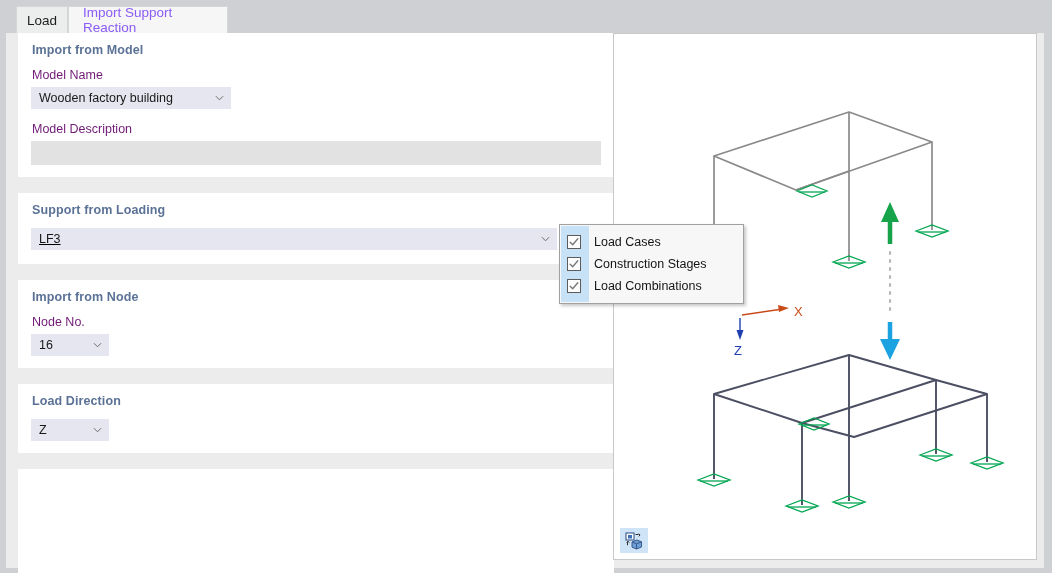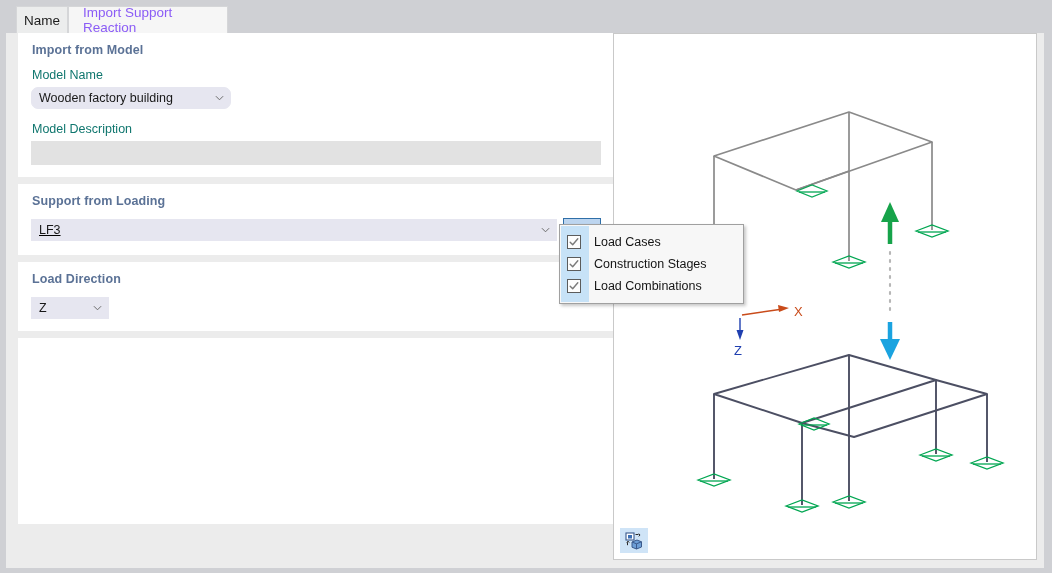"Name" span { text: Name -> Load }
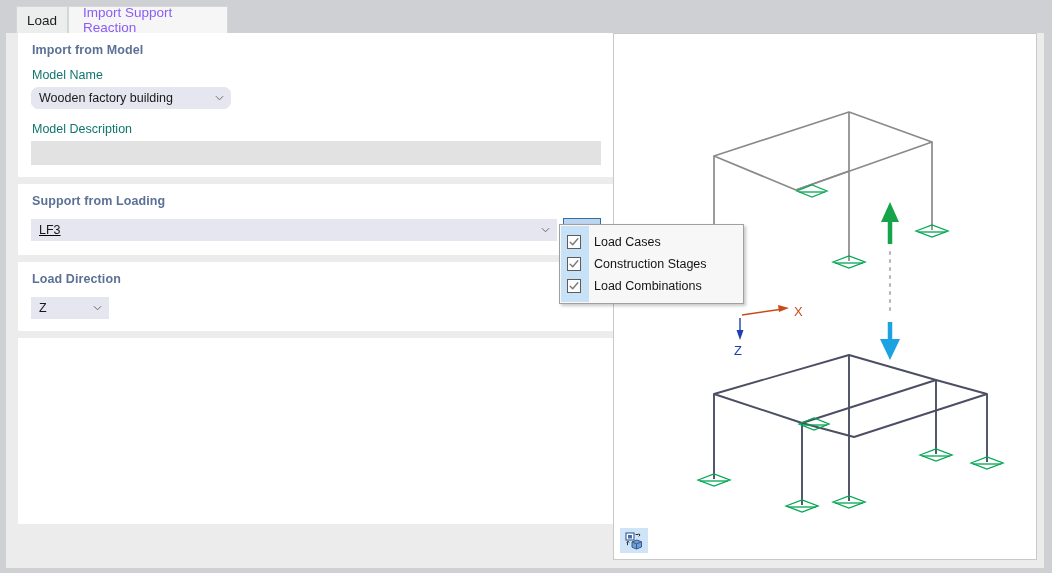"Import from Model" .group { margin-bottom: 7px -> 16px }
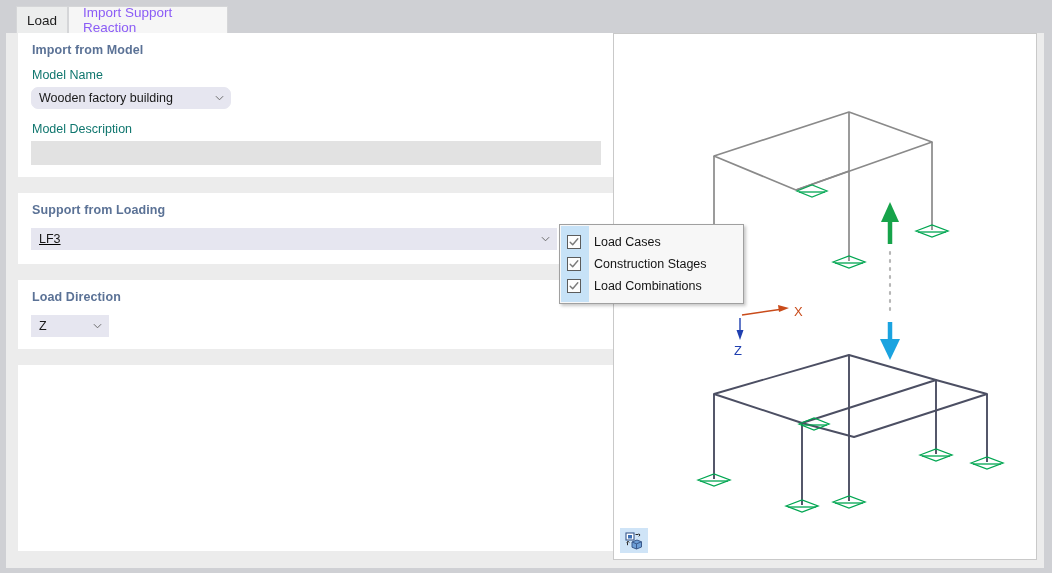"Model Name" .field-label { color: #0f766e -> #701a75 }
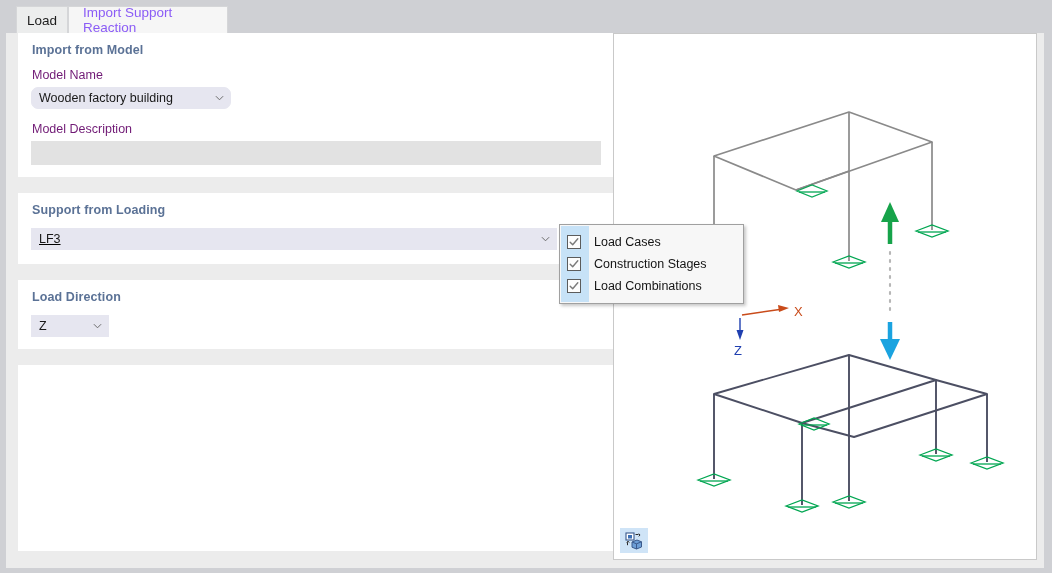"Wooden factory building" .combo-w-model { border-radius: 7px -> none }
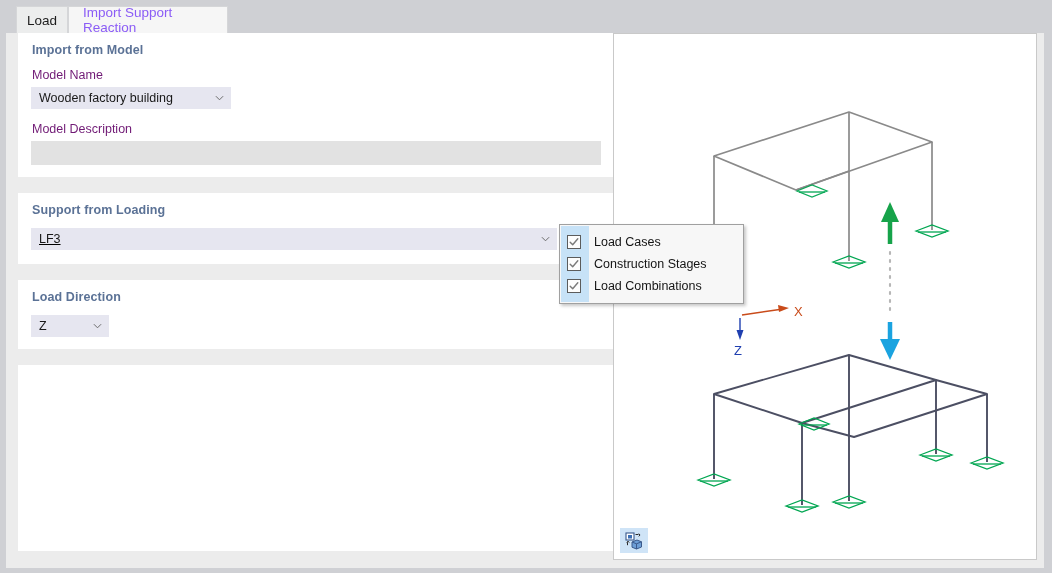"Import from Node" div.group { html: none -> <div> <div>Import from Node</div> <div>Node No.</div> <div> <span>16</span> <span> <svg> <path></path> </svg> </span> </div> </div> }
